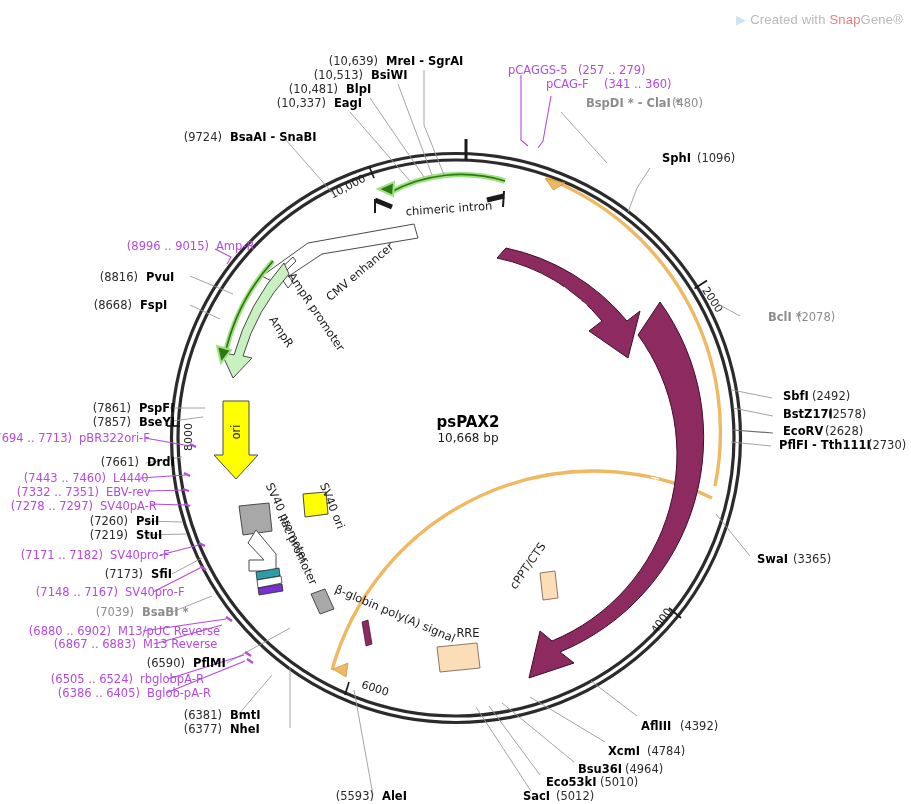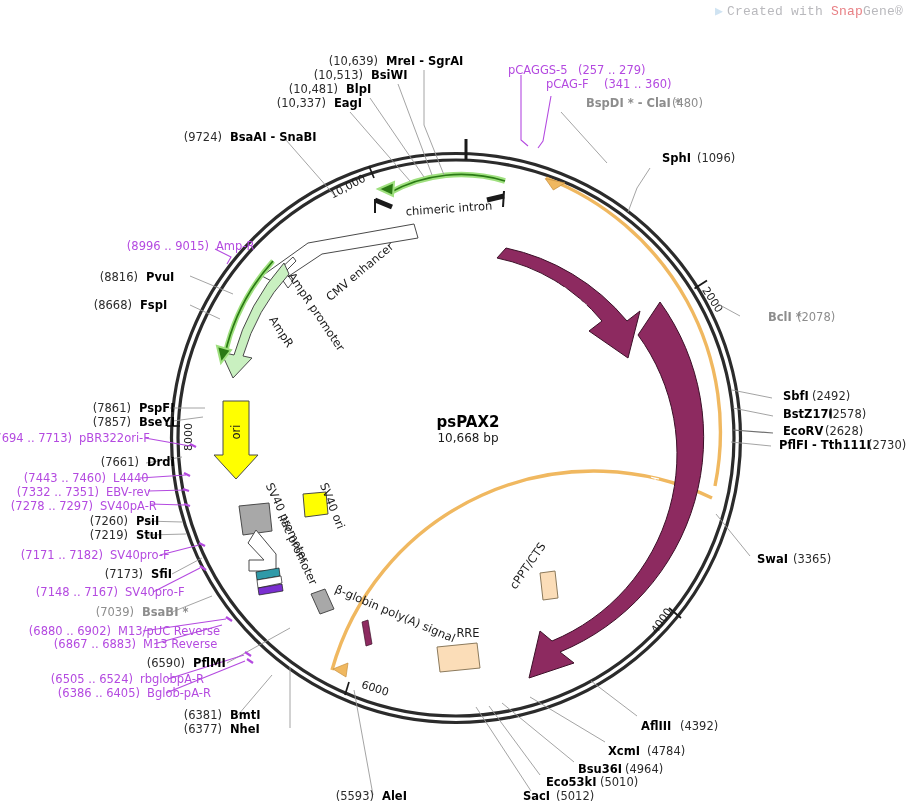"▶ Created with SnapGene®" .wm { font-family: Liberation Mono, monospace -> Liberation Sans, sans-serif; top: 3px -> 12px }
